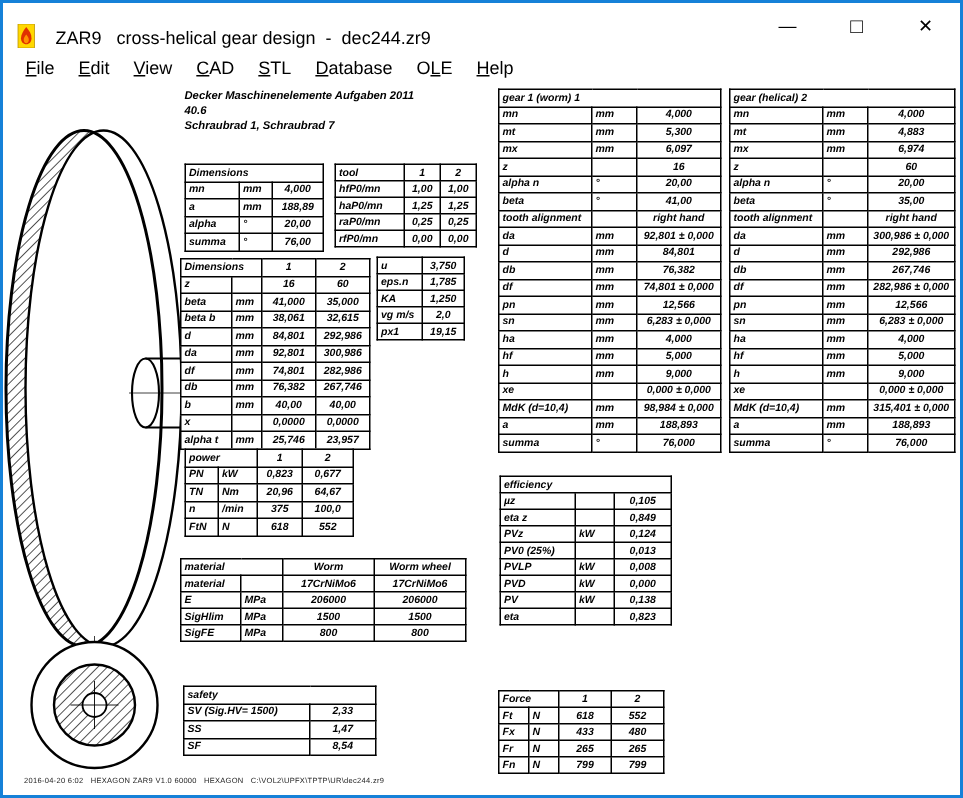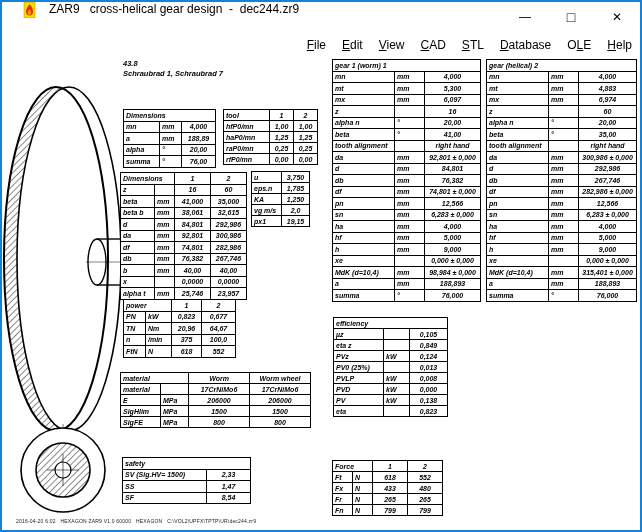"ZAR9 cross-helical gear design -" .titlebar { align-items: flex-start -> flex-end; padding-left: 21px -> 9px }
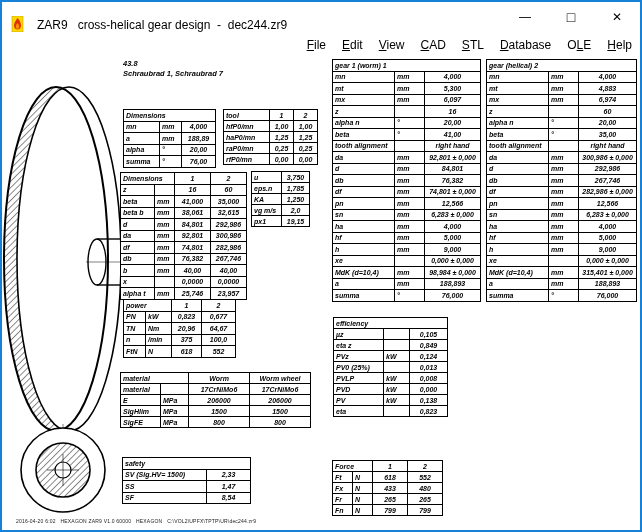"File" .menubar { justify-content: flex-end -> none }
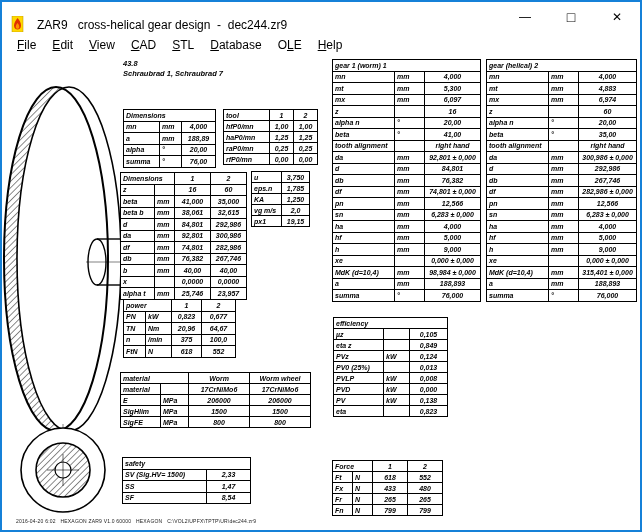"Decker Maschinenelemente Aufgaben 2011" div { html: none -> <div>Decker Maschinenelemente Aufgaben 2011</div> }
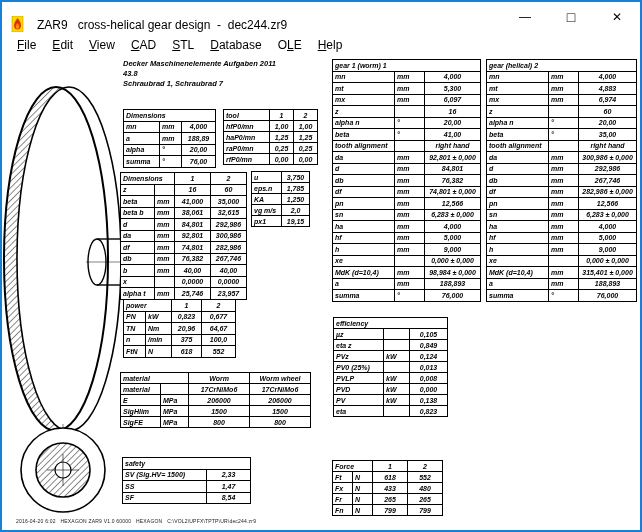"43.8" div { text: 43.8 -> 40.6 }
